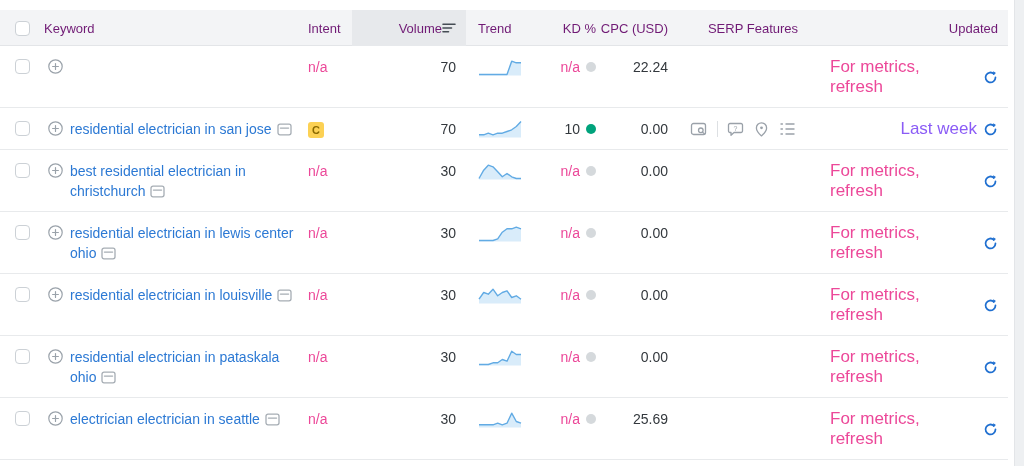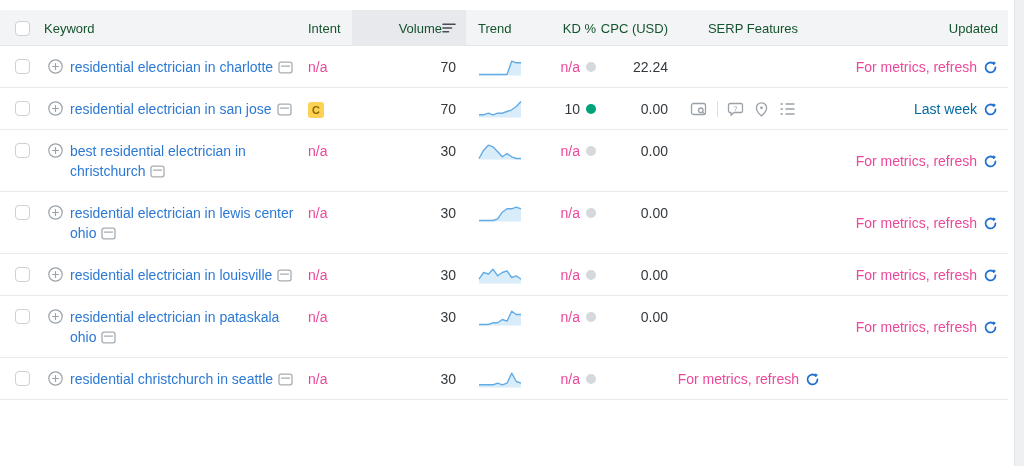"Keyword" .th { color: #14532d -> #701a75 }
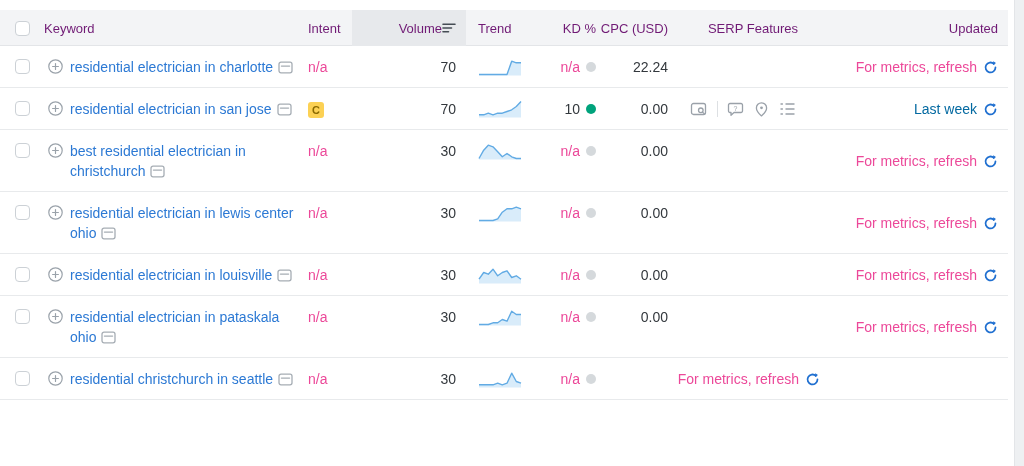"residential electrician in charlotte" span.kw-text { html: <span><span>residential electrician in charlotte</span><span> <svg> <rect></rect> <path></path> </svg> </span></span> -> none }
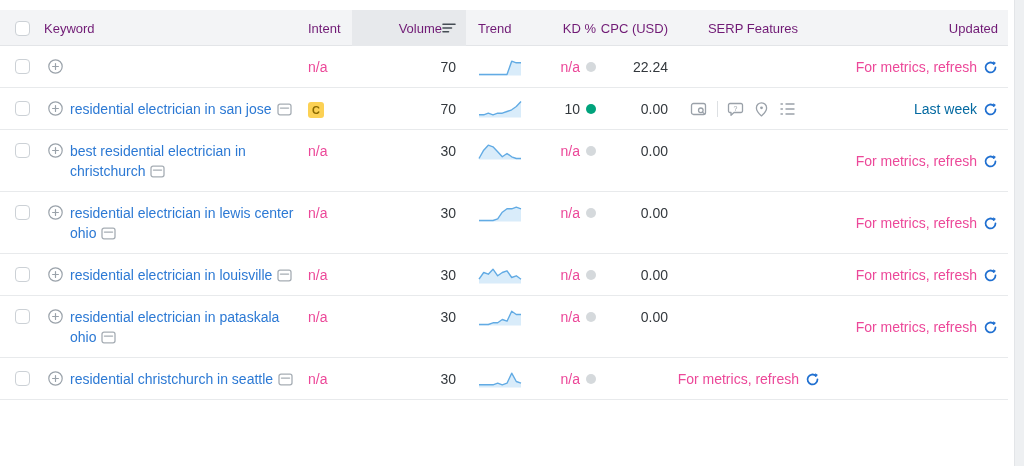"For metrics, refresh" .upd-inner { font-size: 14px -> 17px }
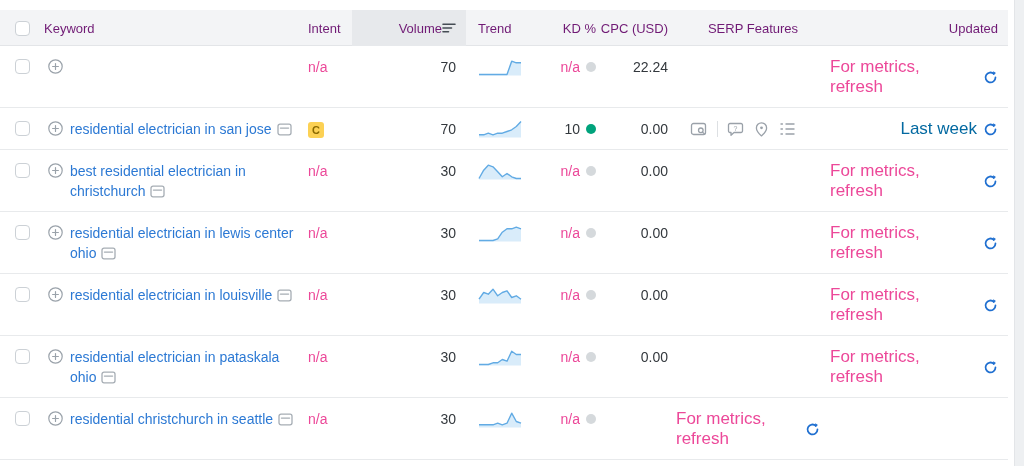"Last week" .upd-dark { color: #0369a1 -> #8b5cf6 }
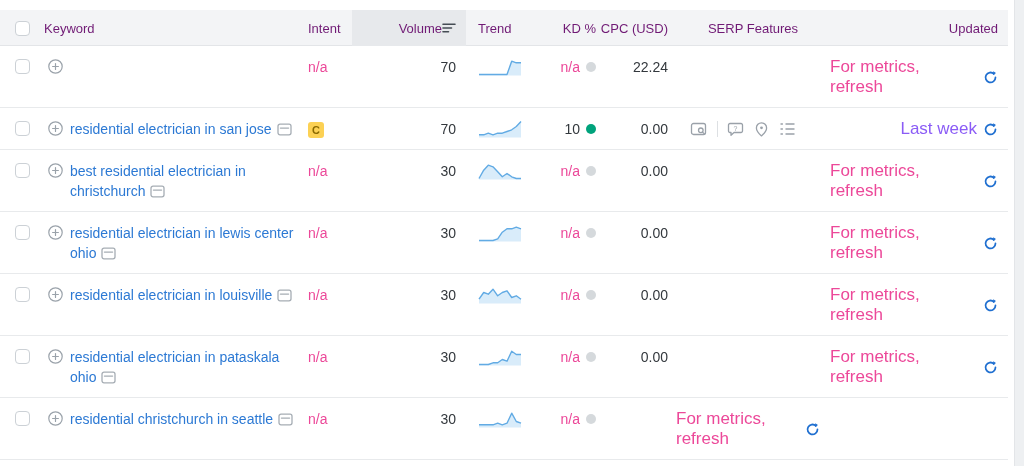"residential christchurch in seattle" span { text: residential christchurch -> electrician electrician }
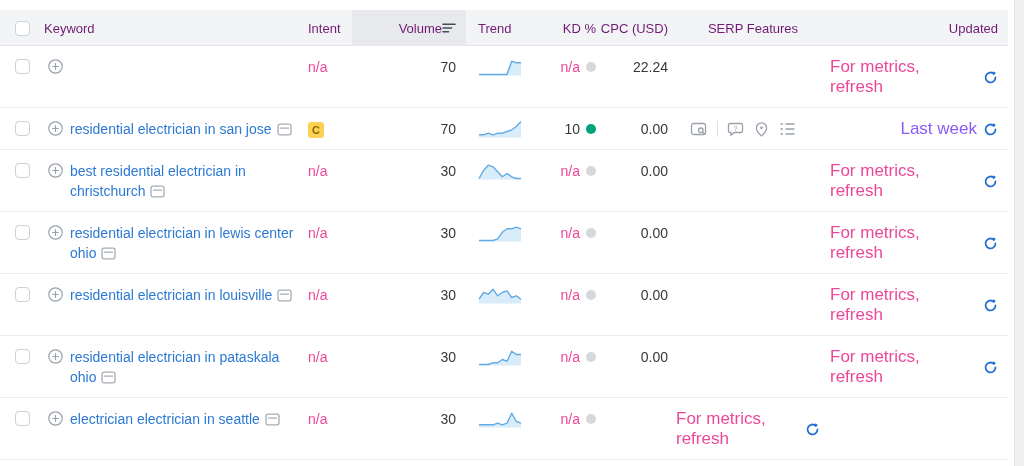"25.69" div.cell { html: none -> <div>25.69</div> }
